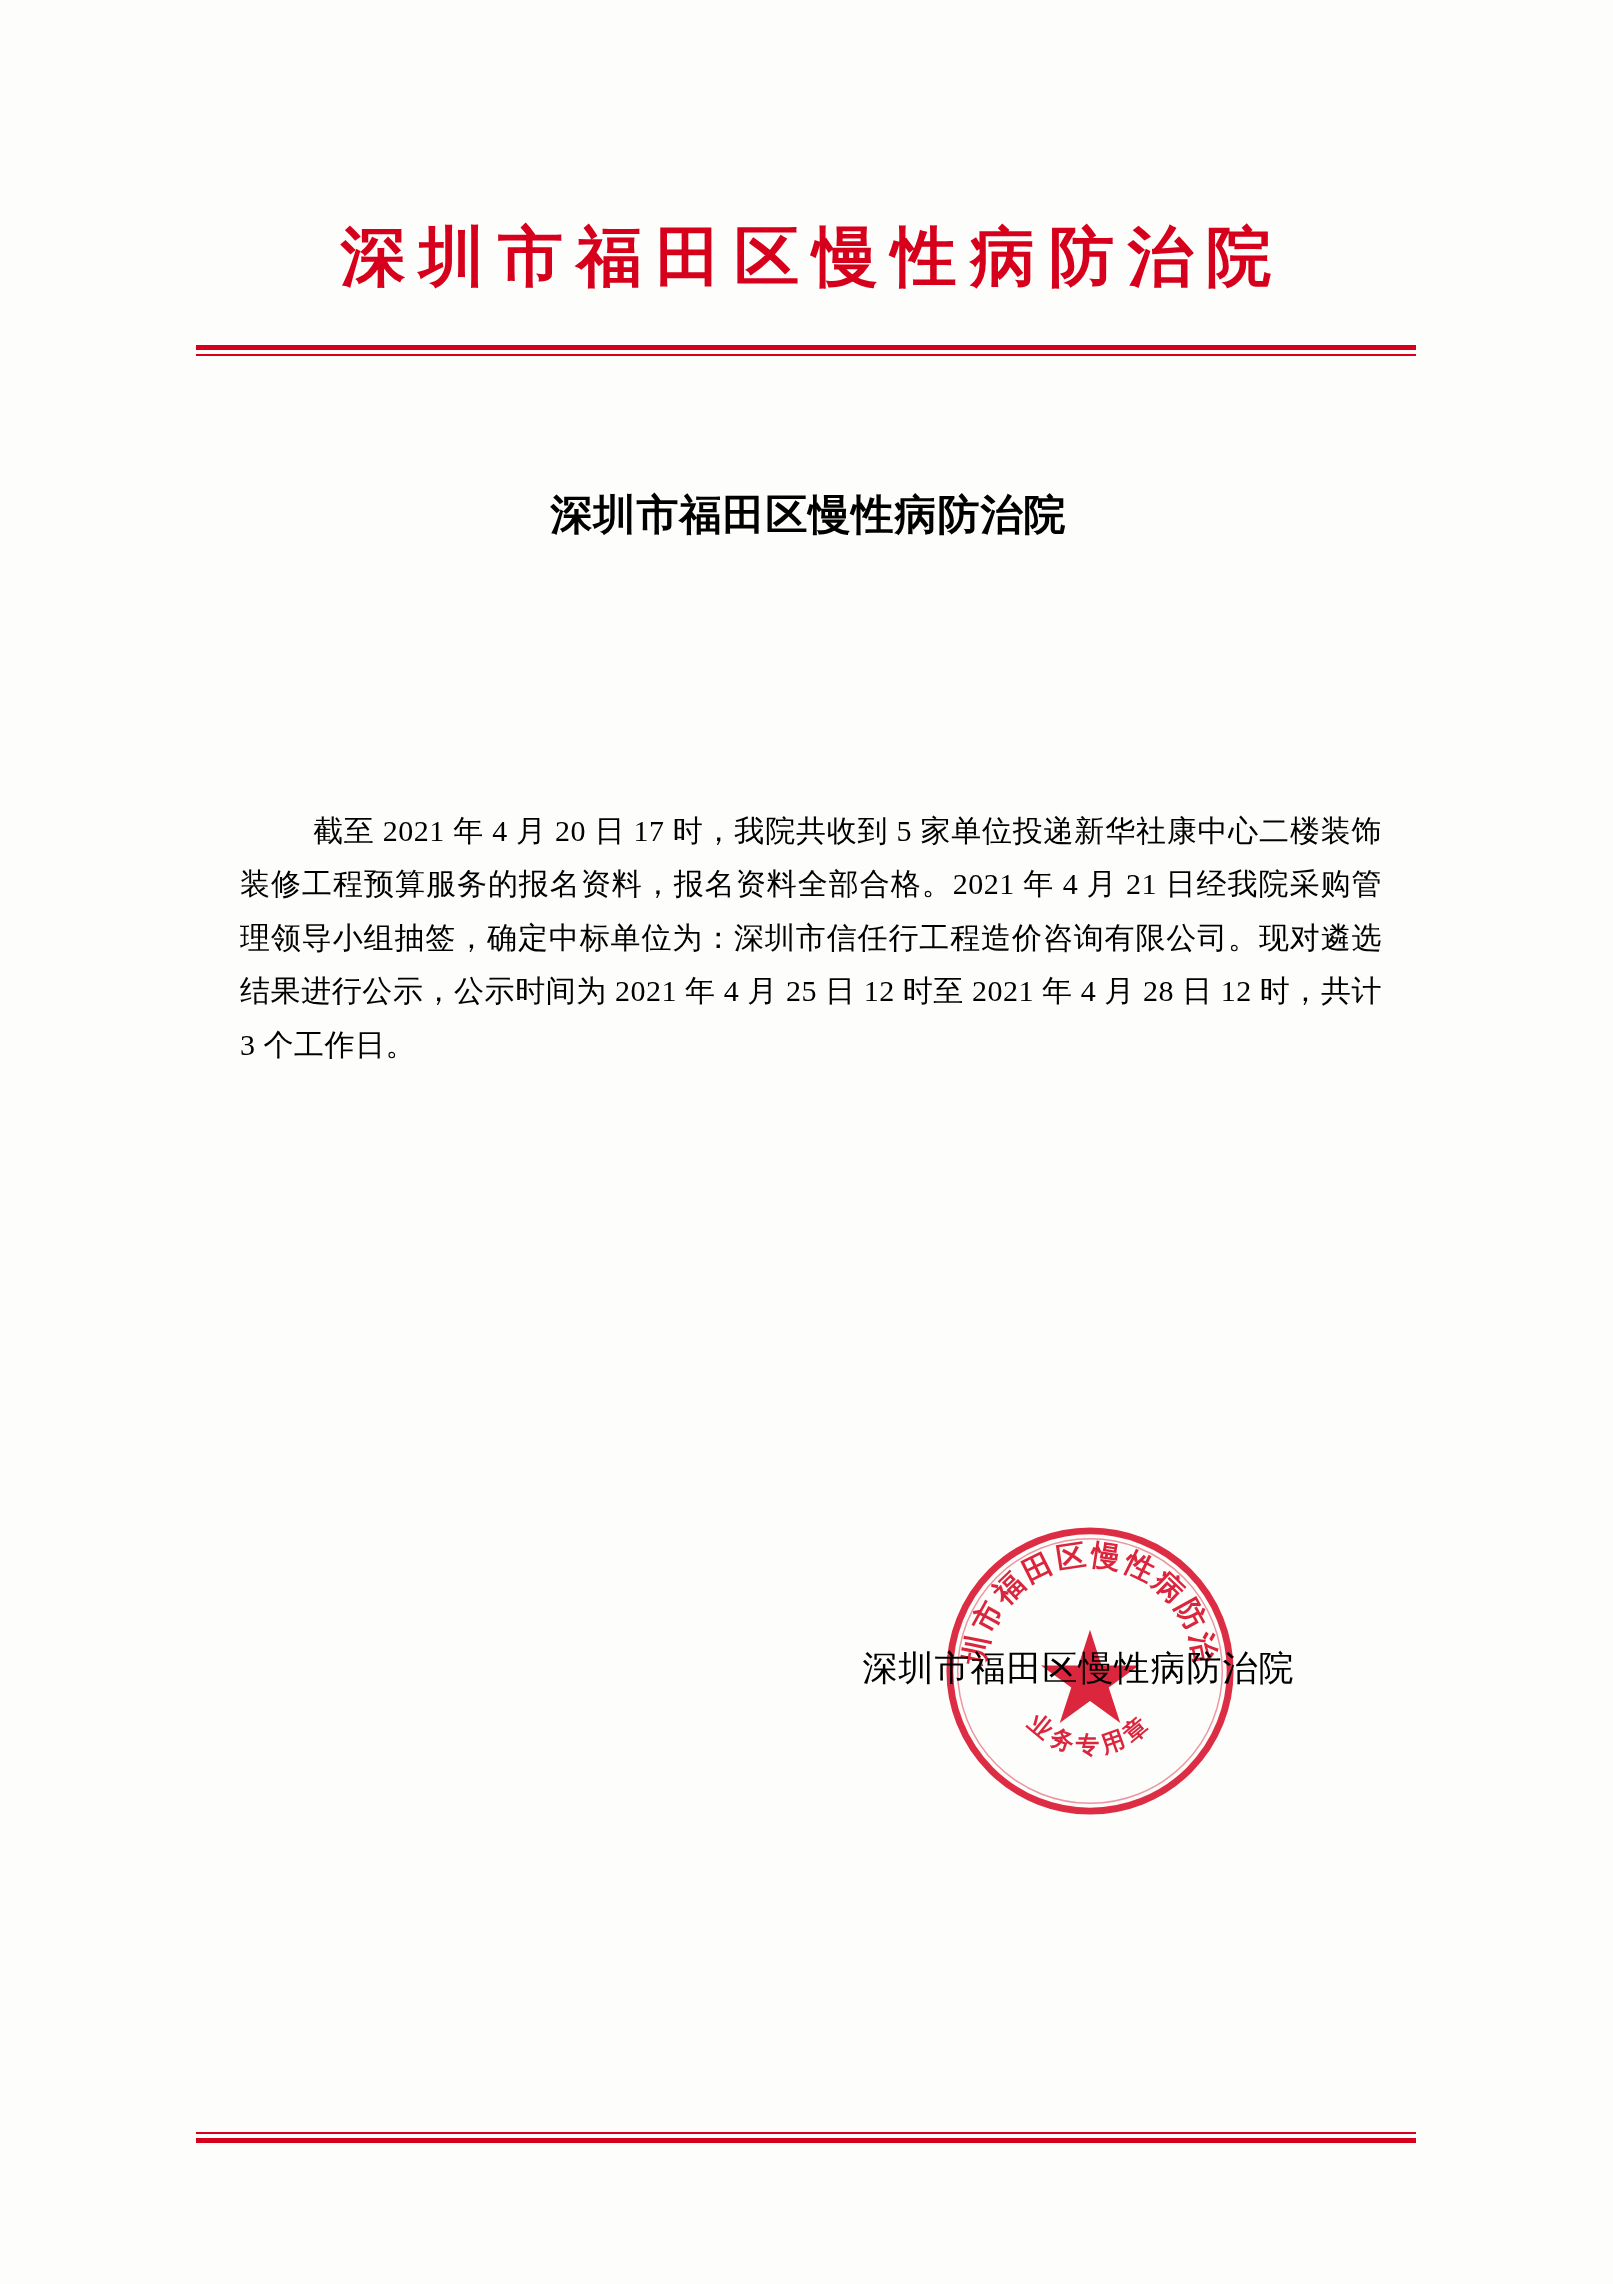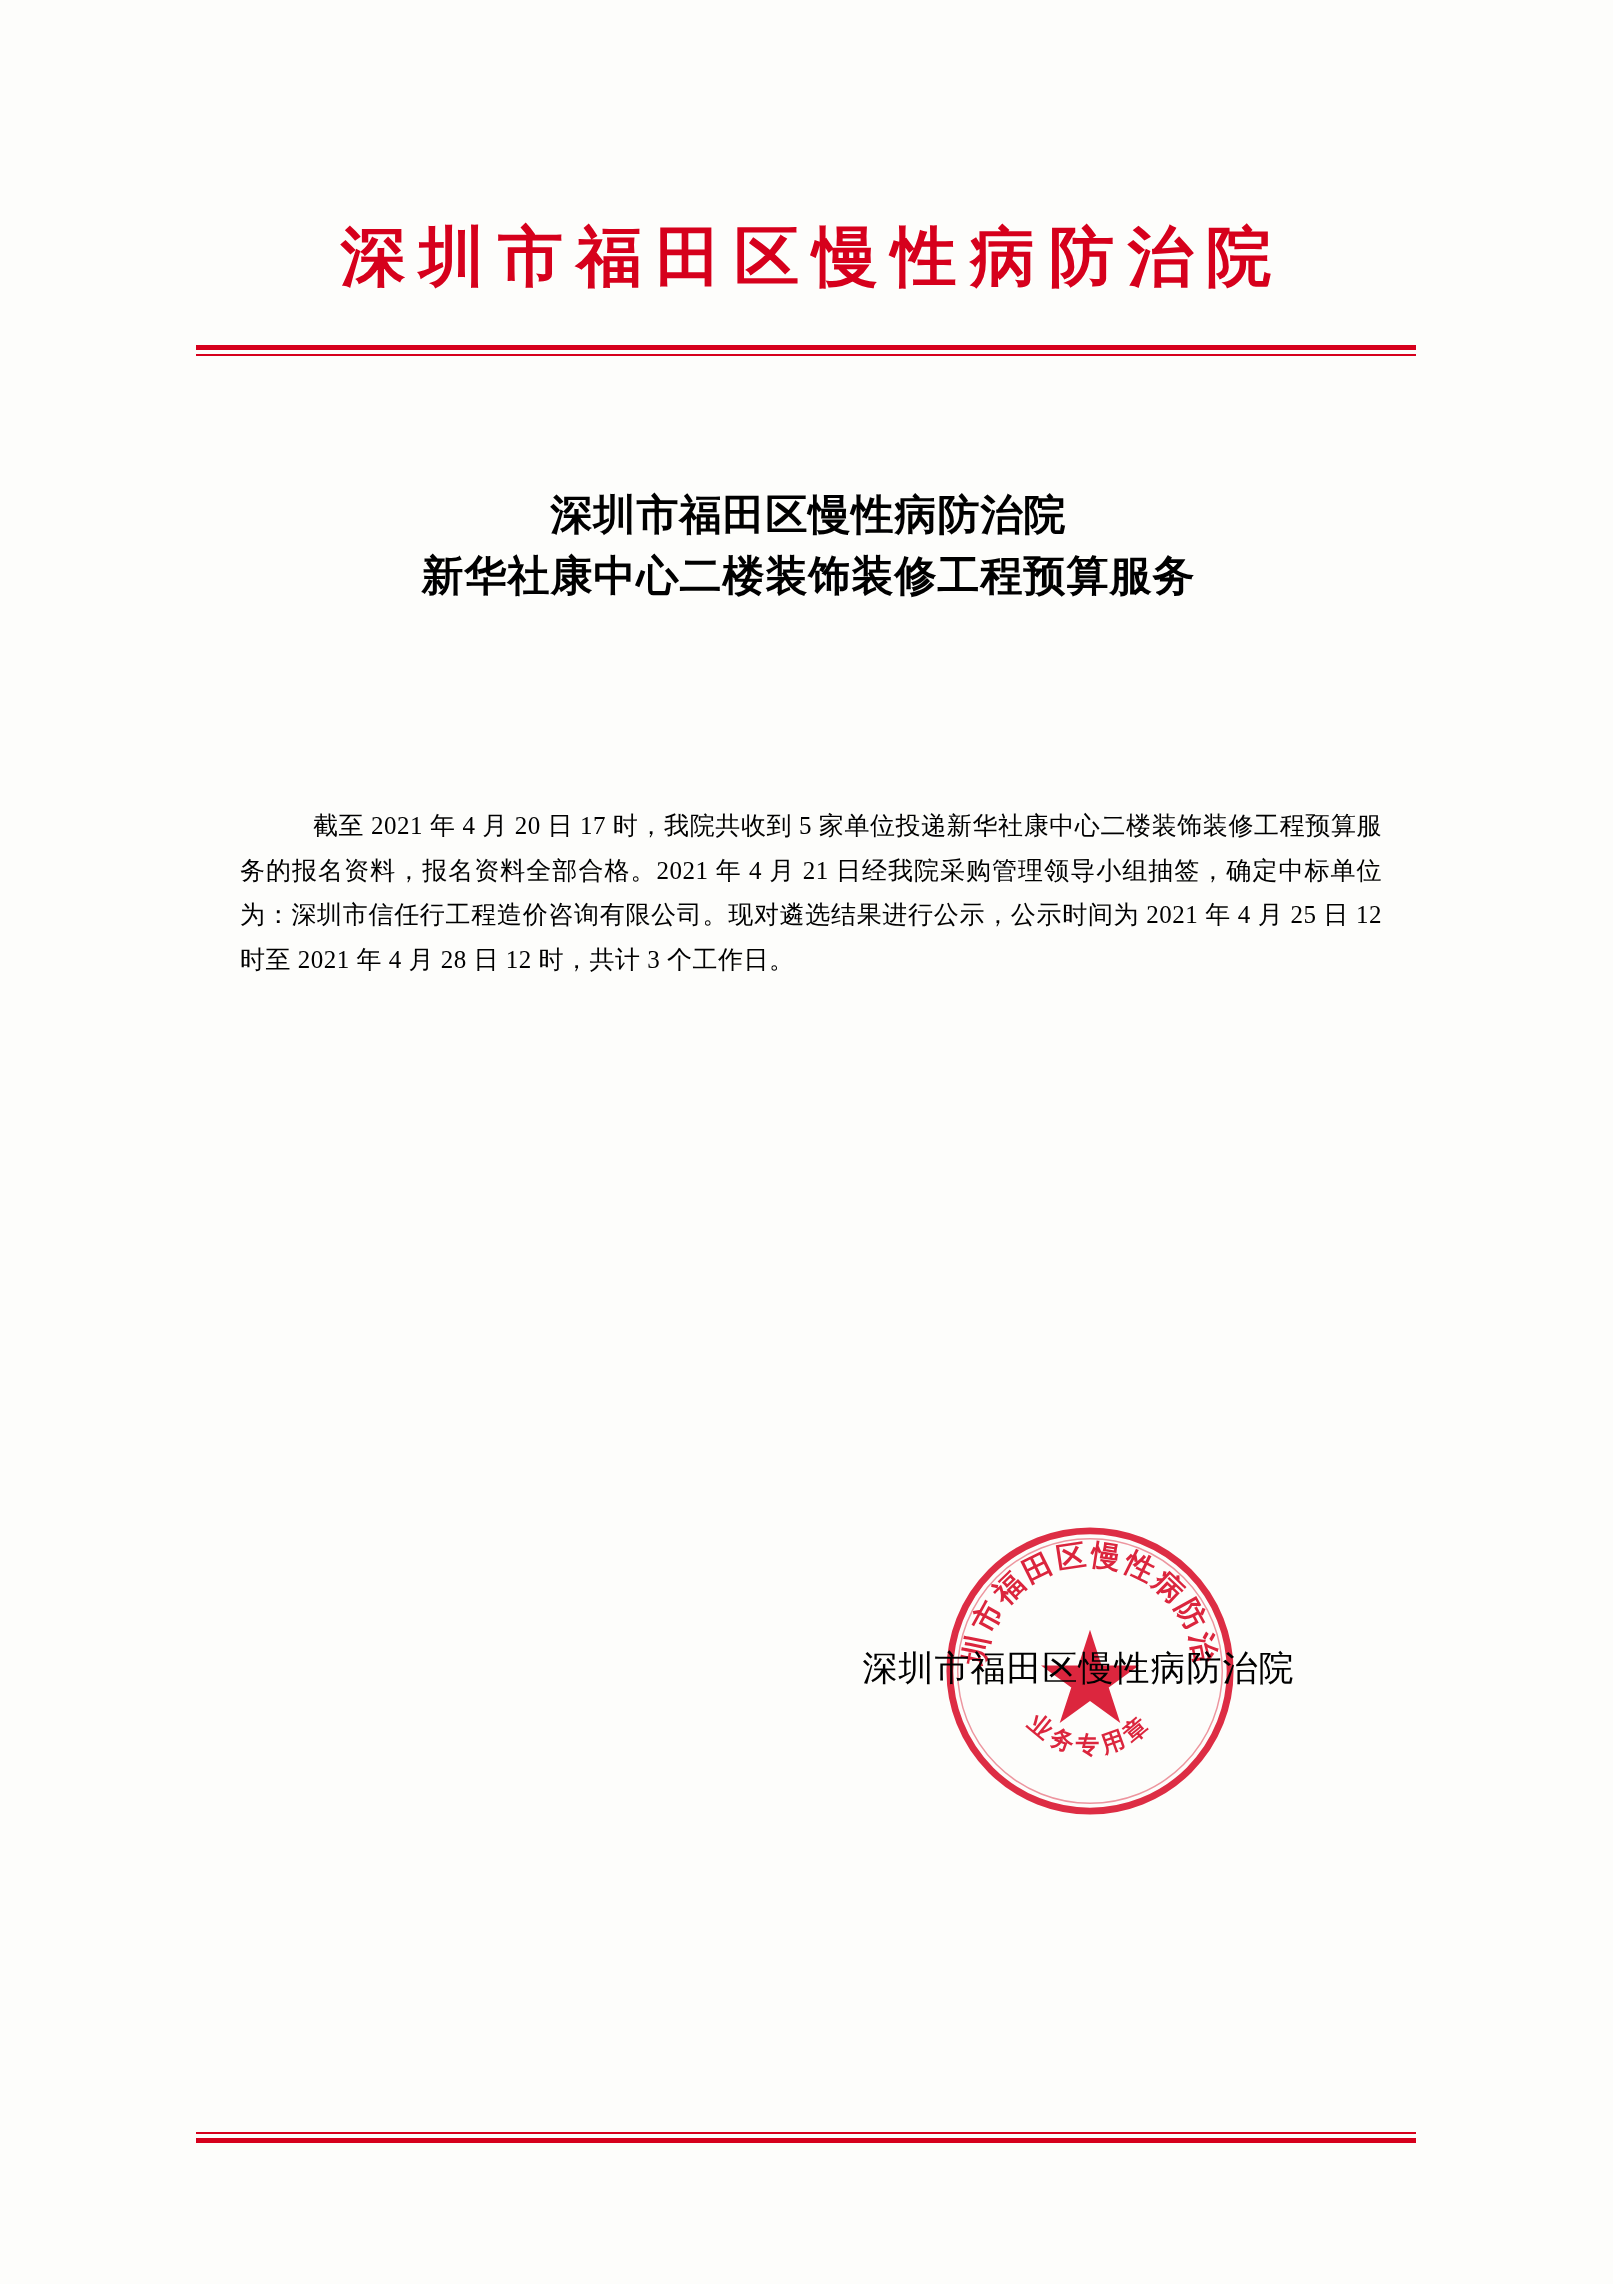"新华社康中心二楼装饰装修工程预算服务" div { html: <div>新华社康中心二楼装饰装修工程预算服务</div> -> none }
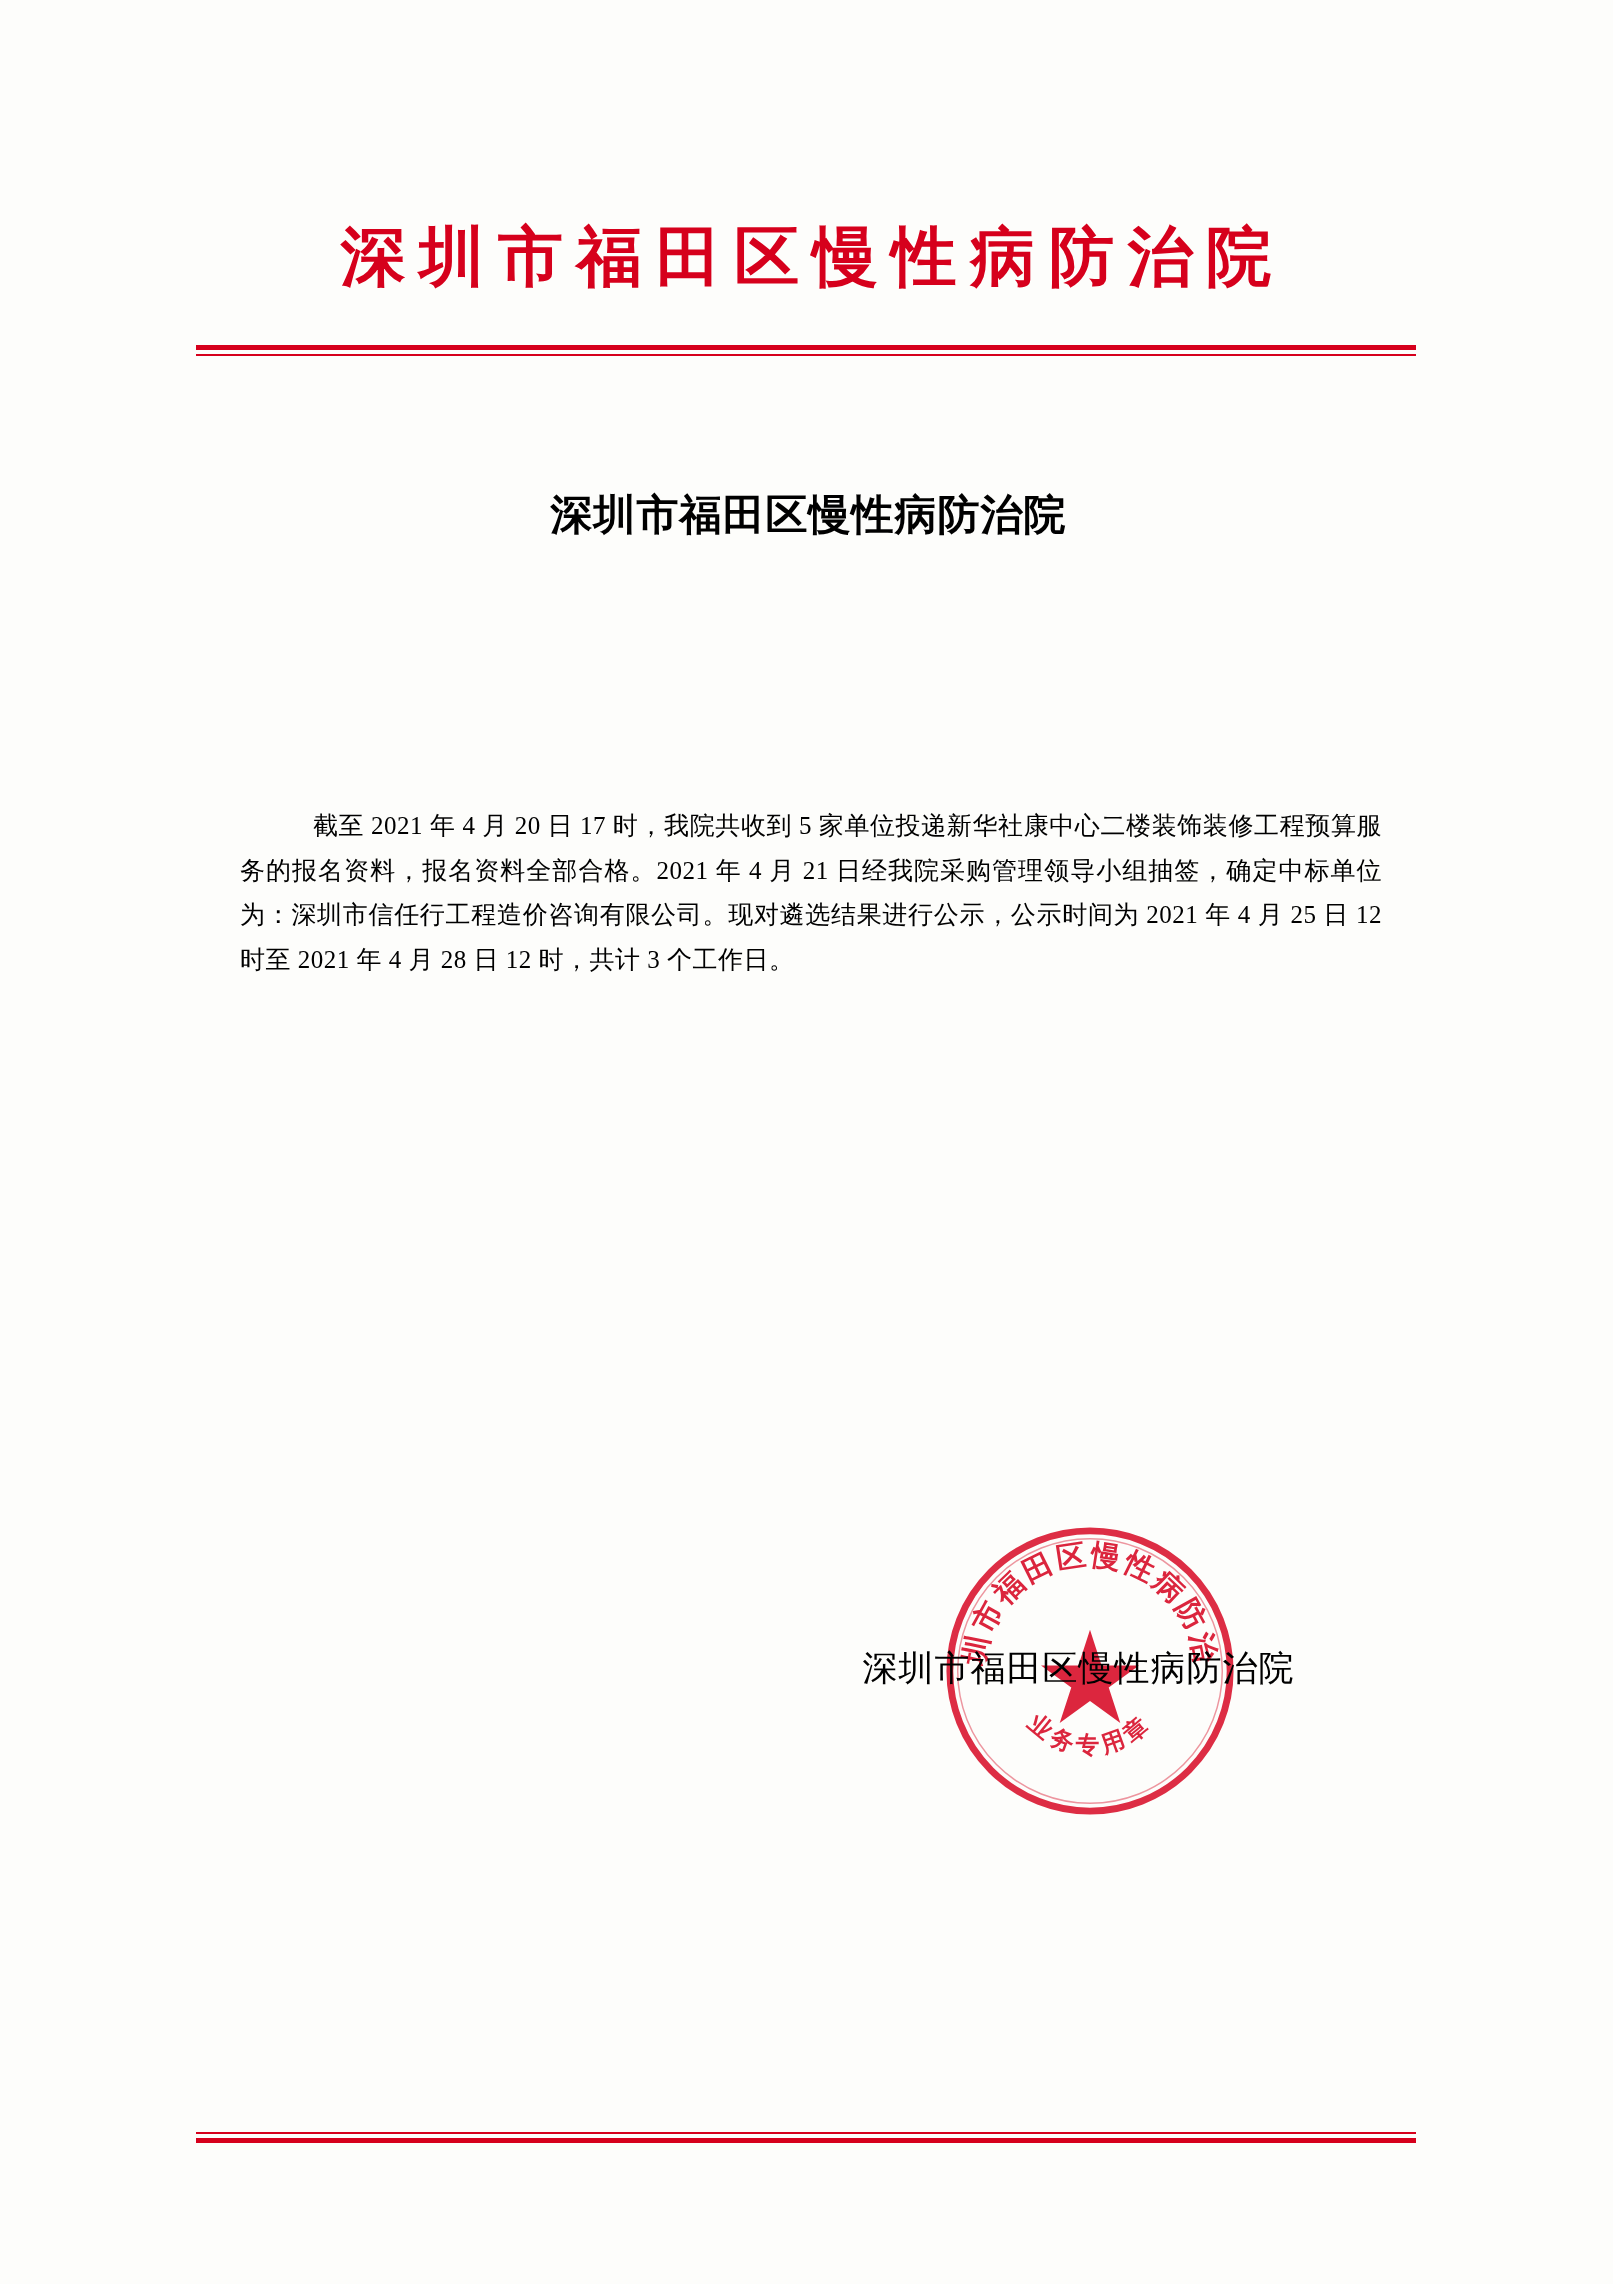"截至 2021 年 4 月" .body-text { font-size: 25px -> 30px }
